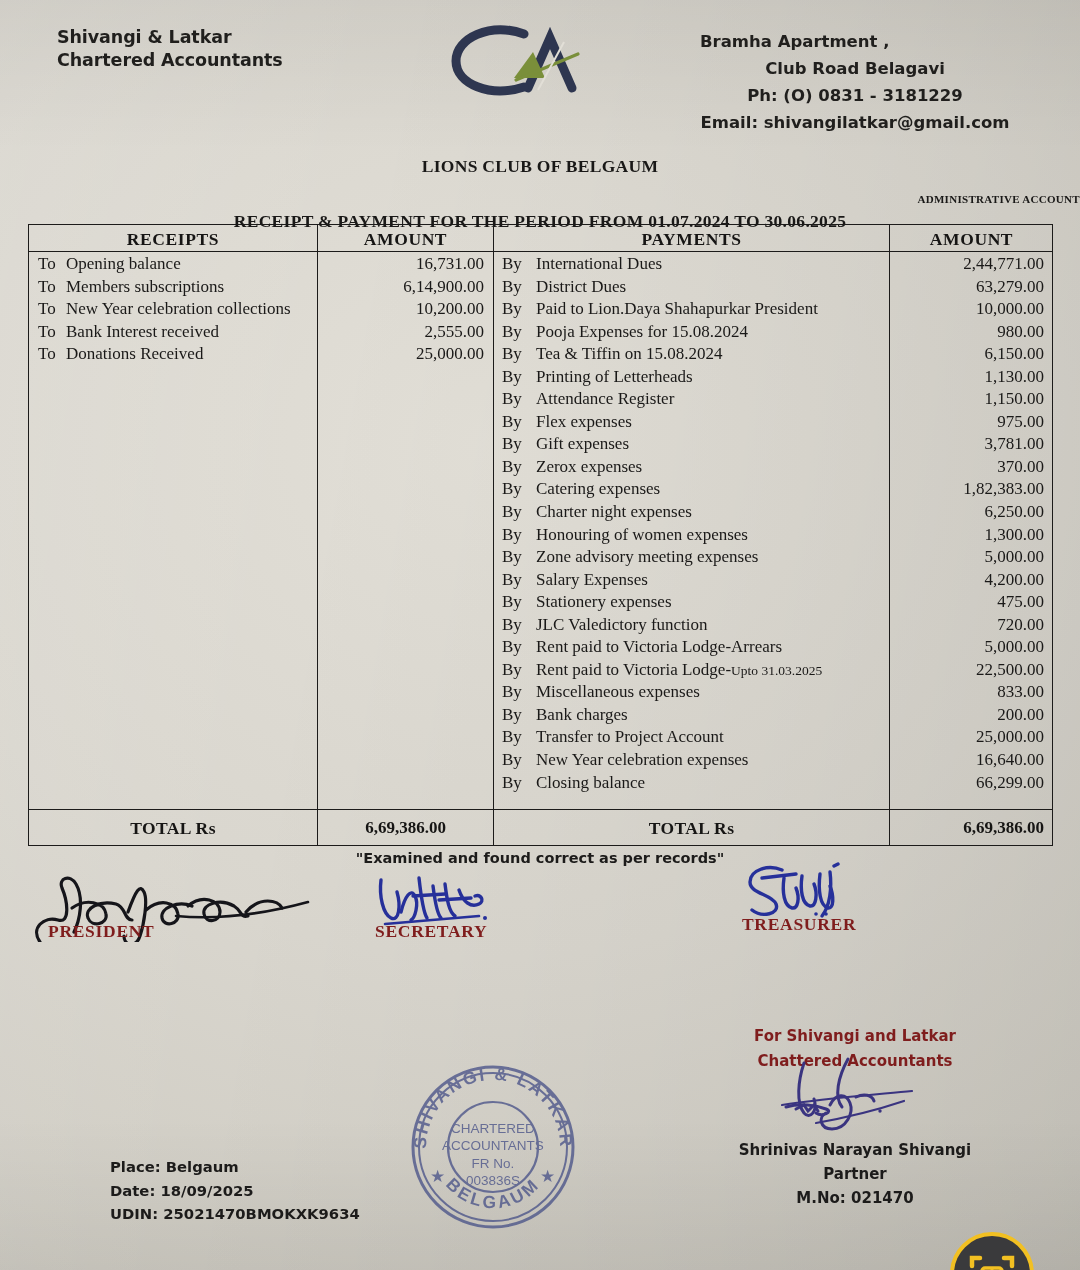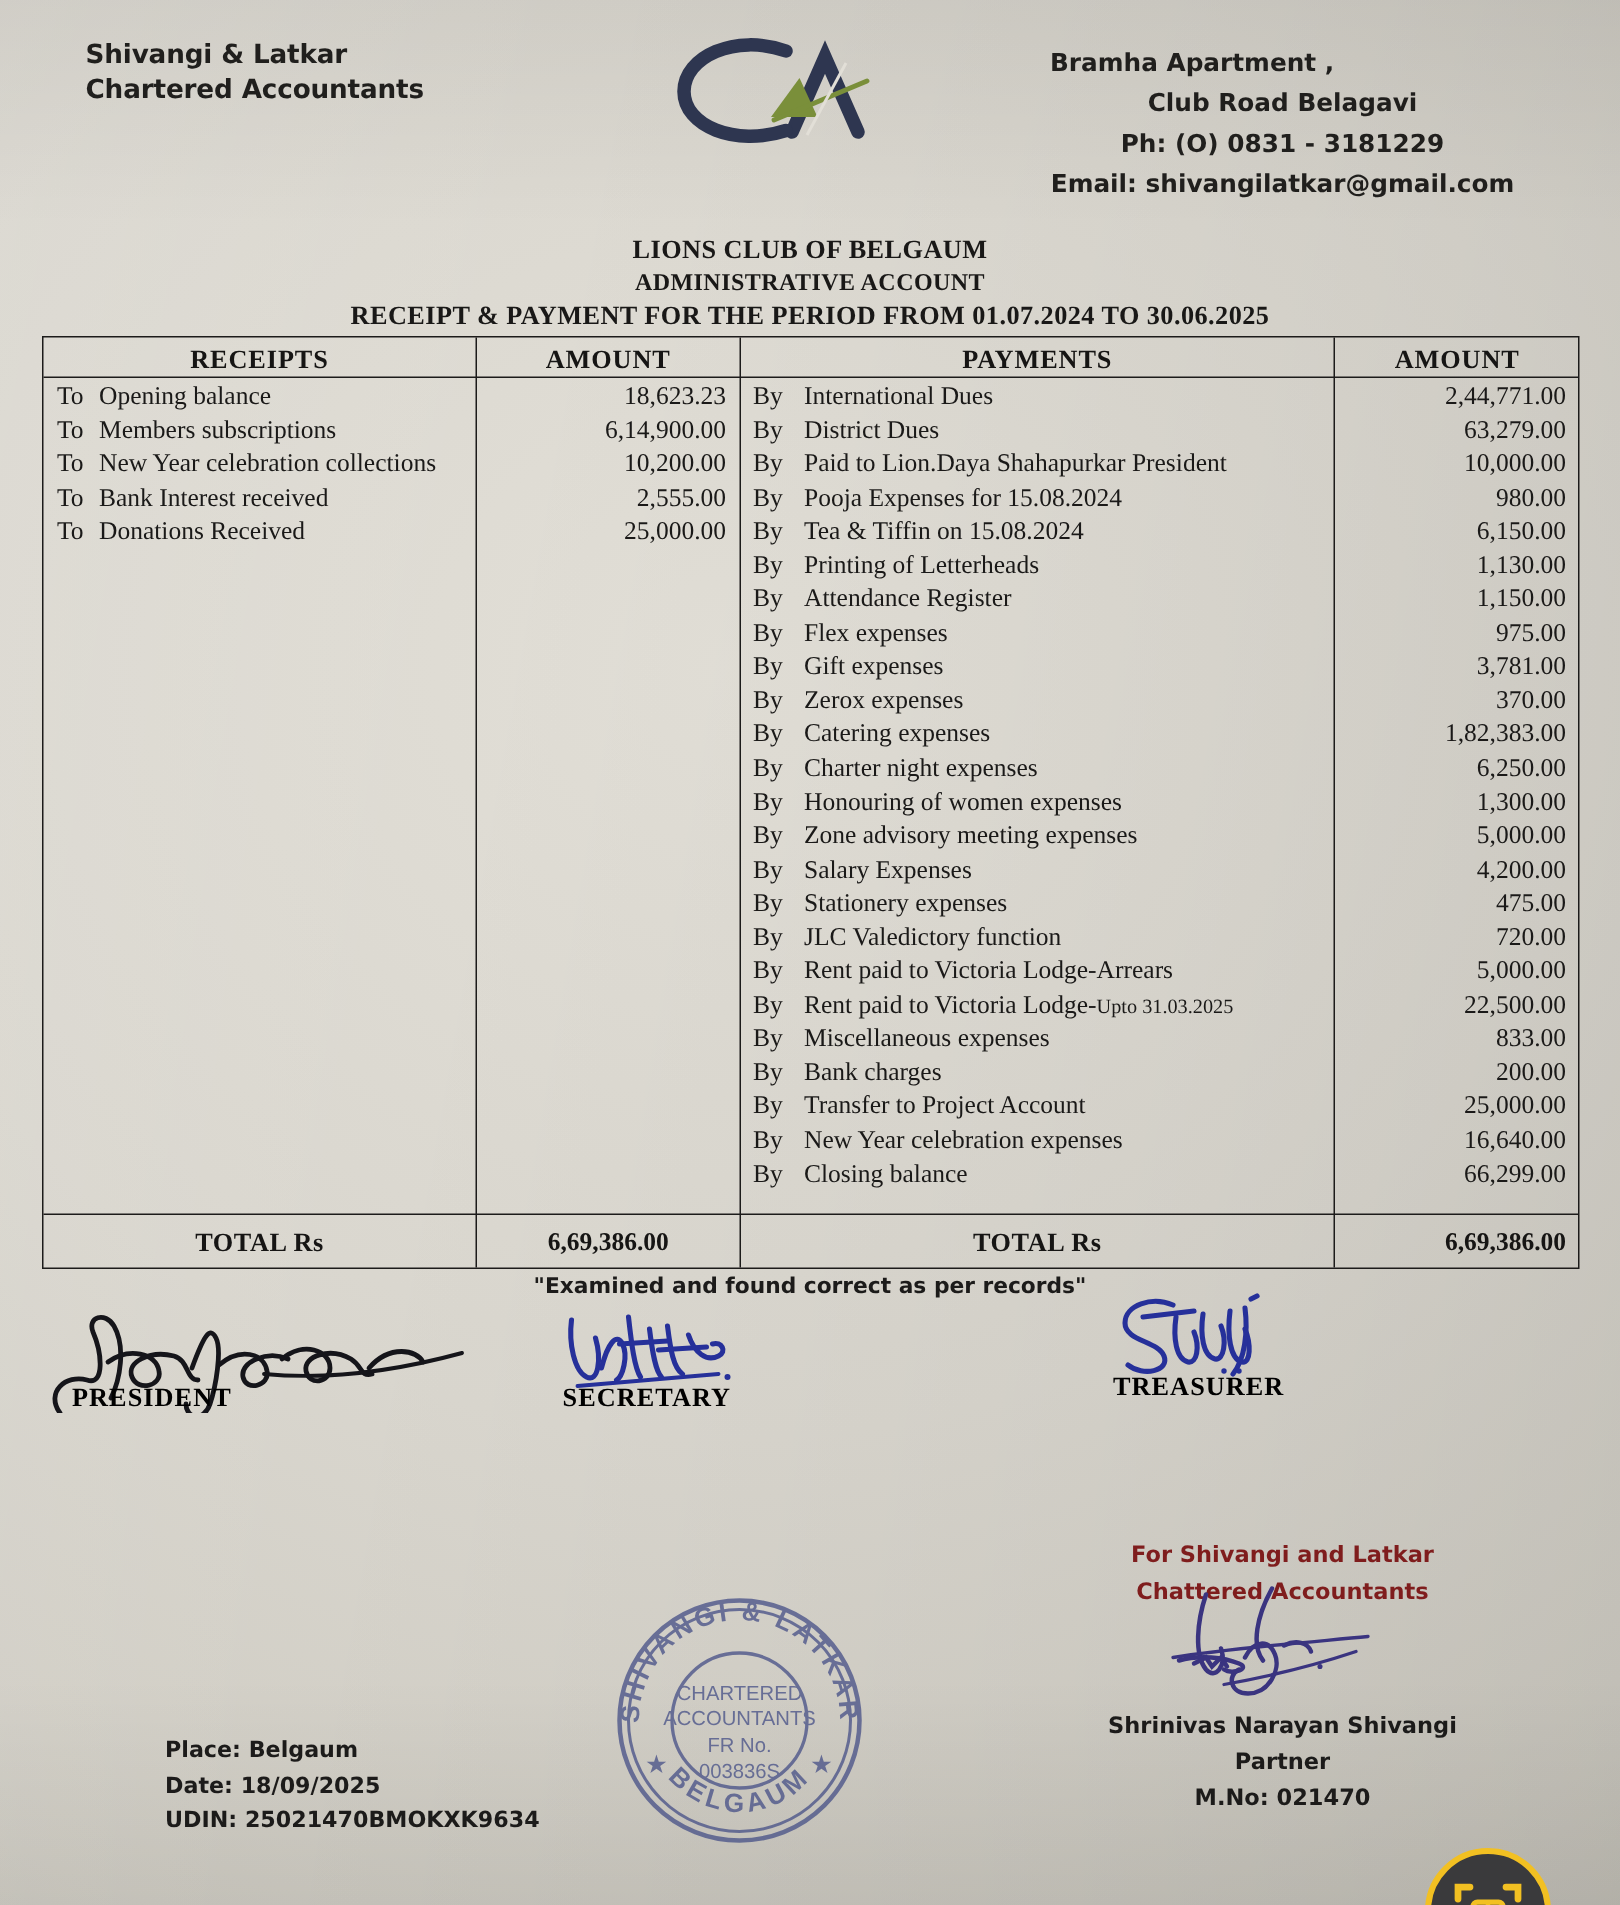"ADMINISTRATIVE ACCOUNT" .t2 { font-size: 16px -> 11px; margin-top: 1px -> 12px; text-align: none -> right }
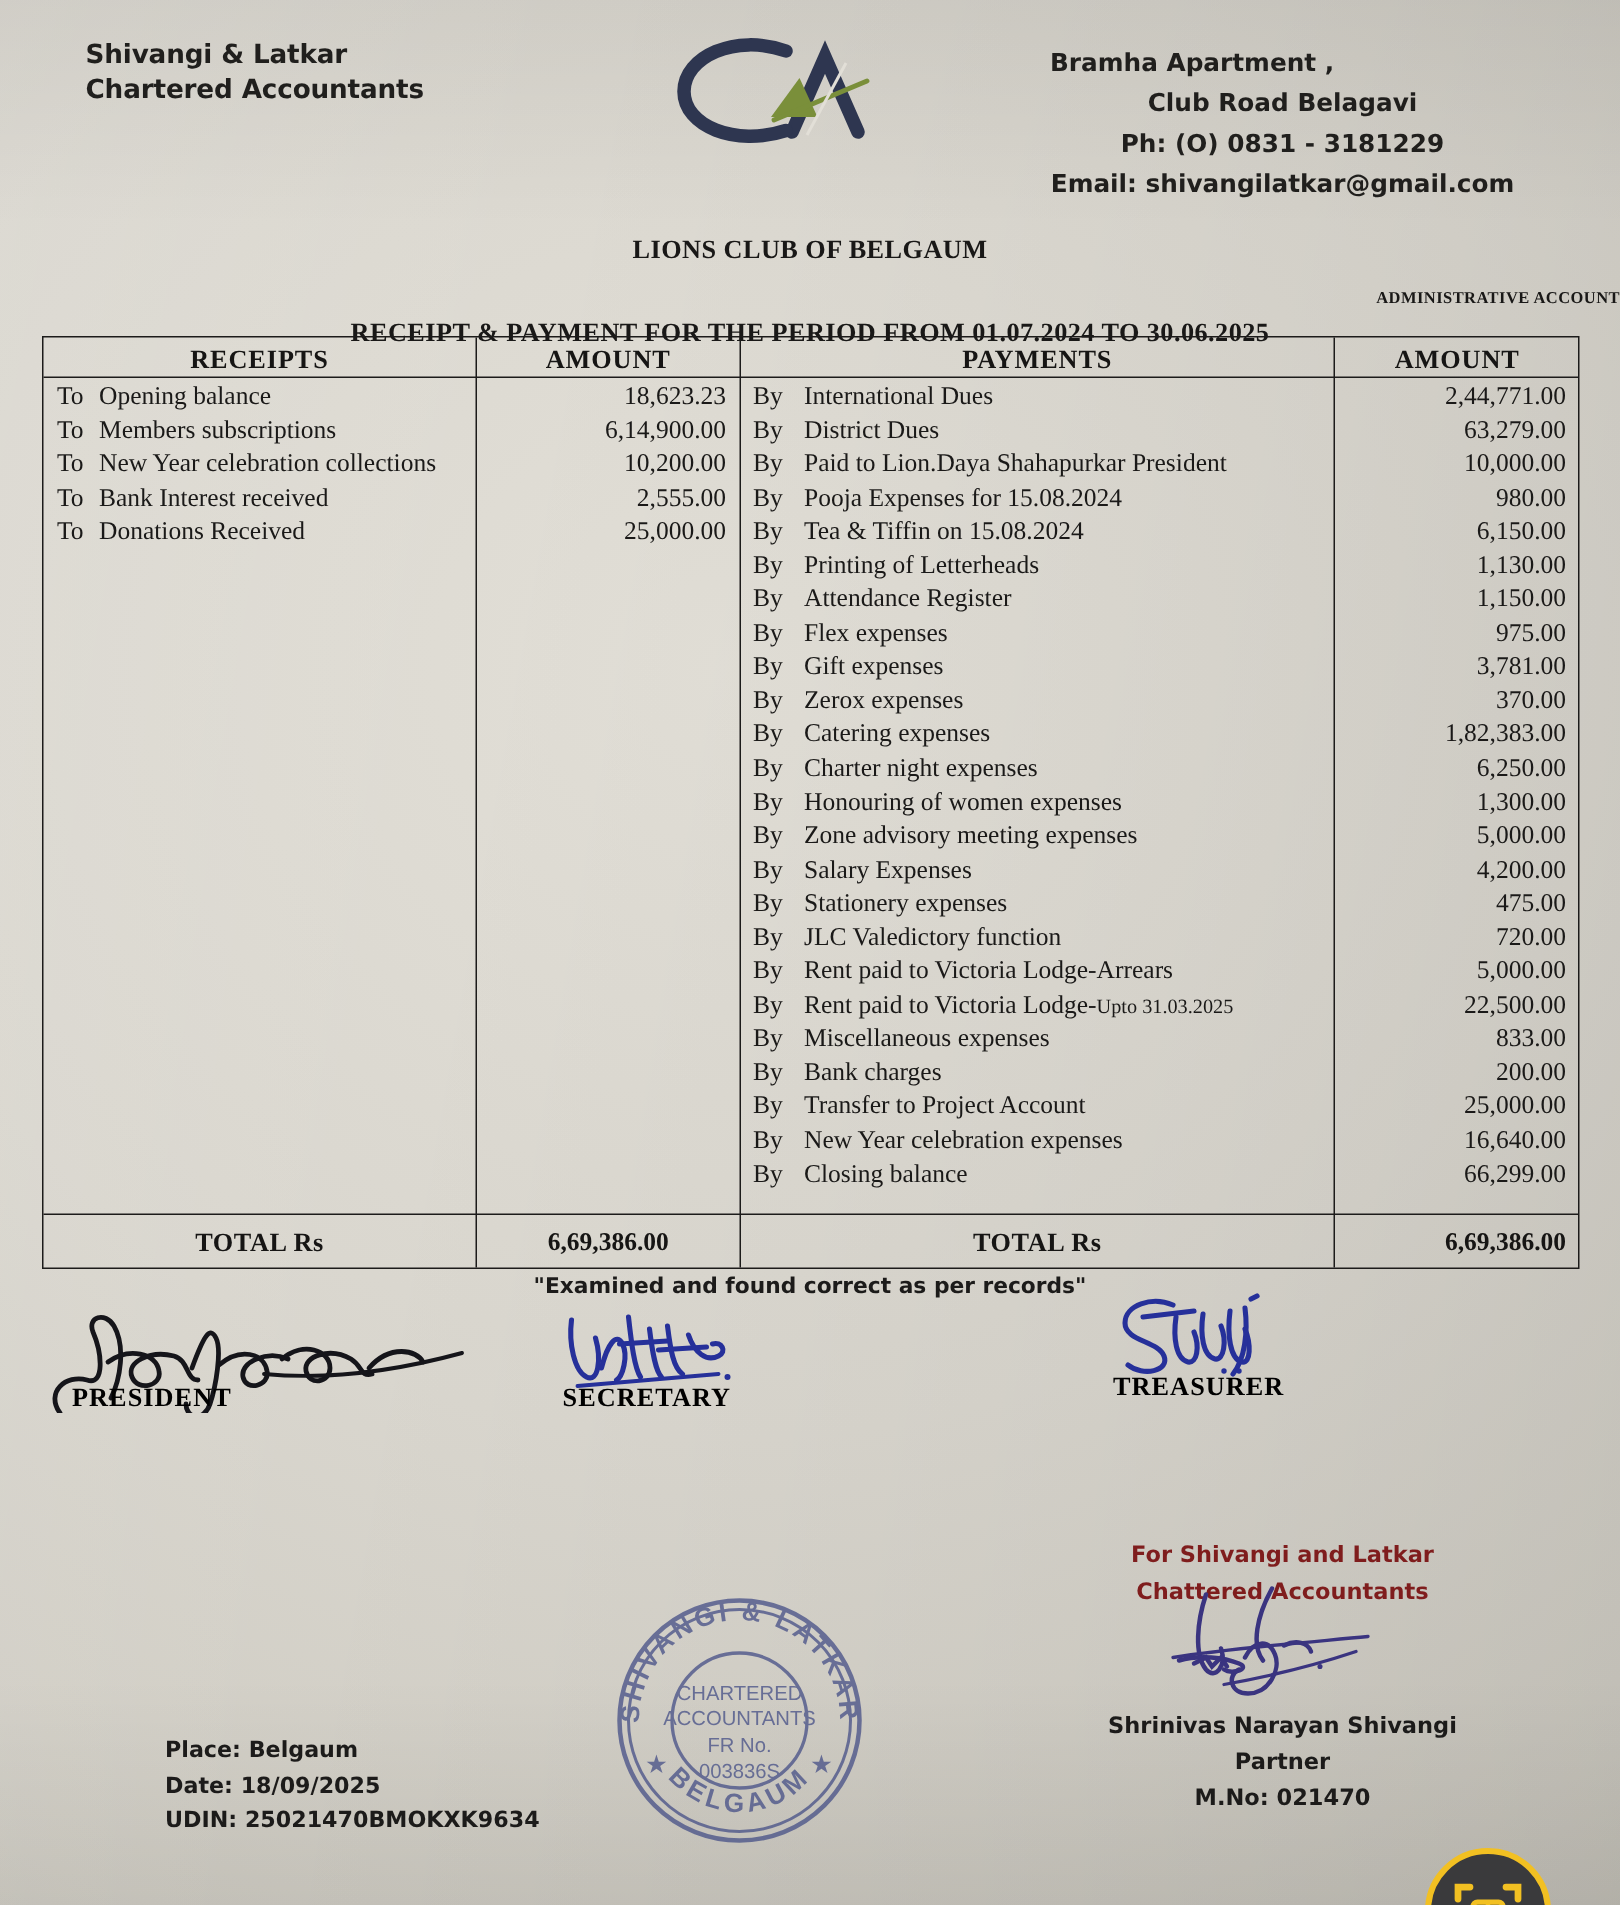"18,623.23" div.row { text: 18,623.23 -> 16,731.00 }
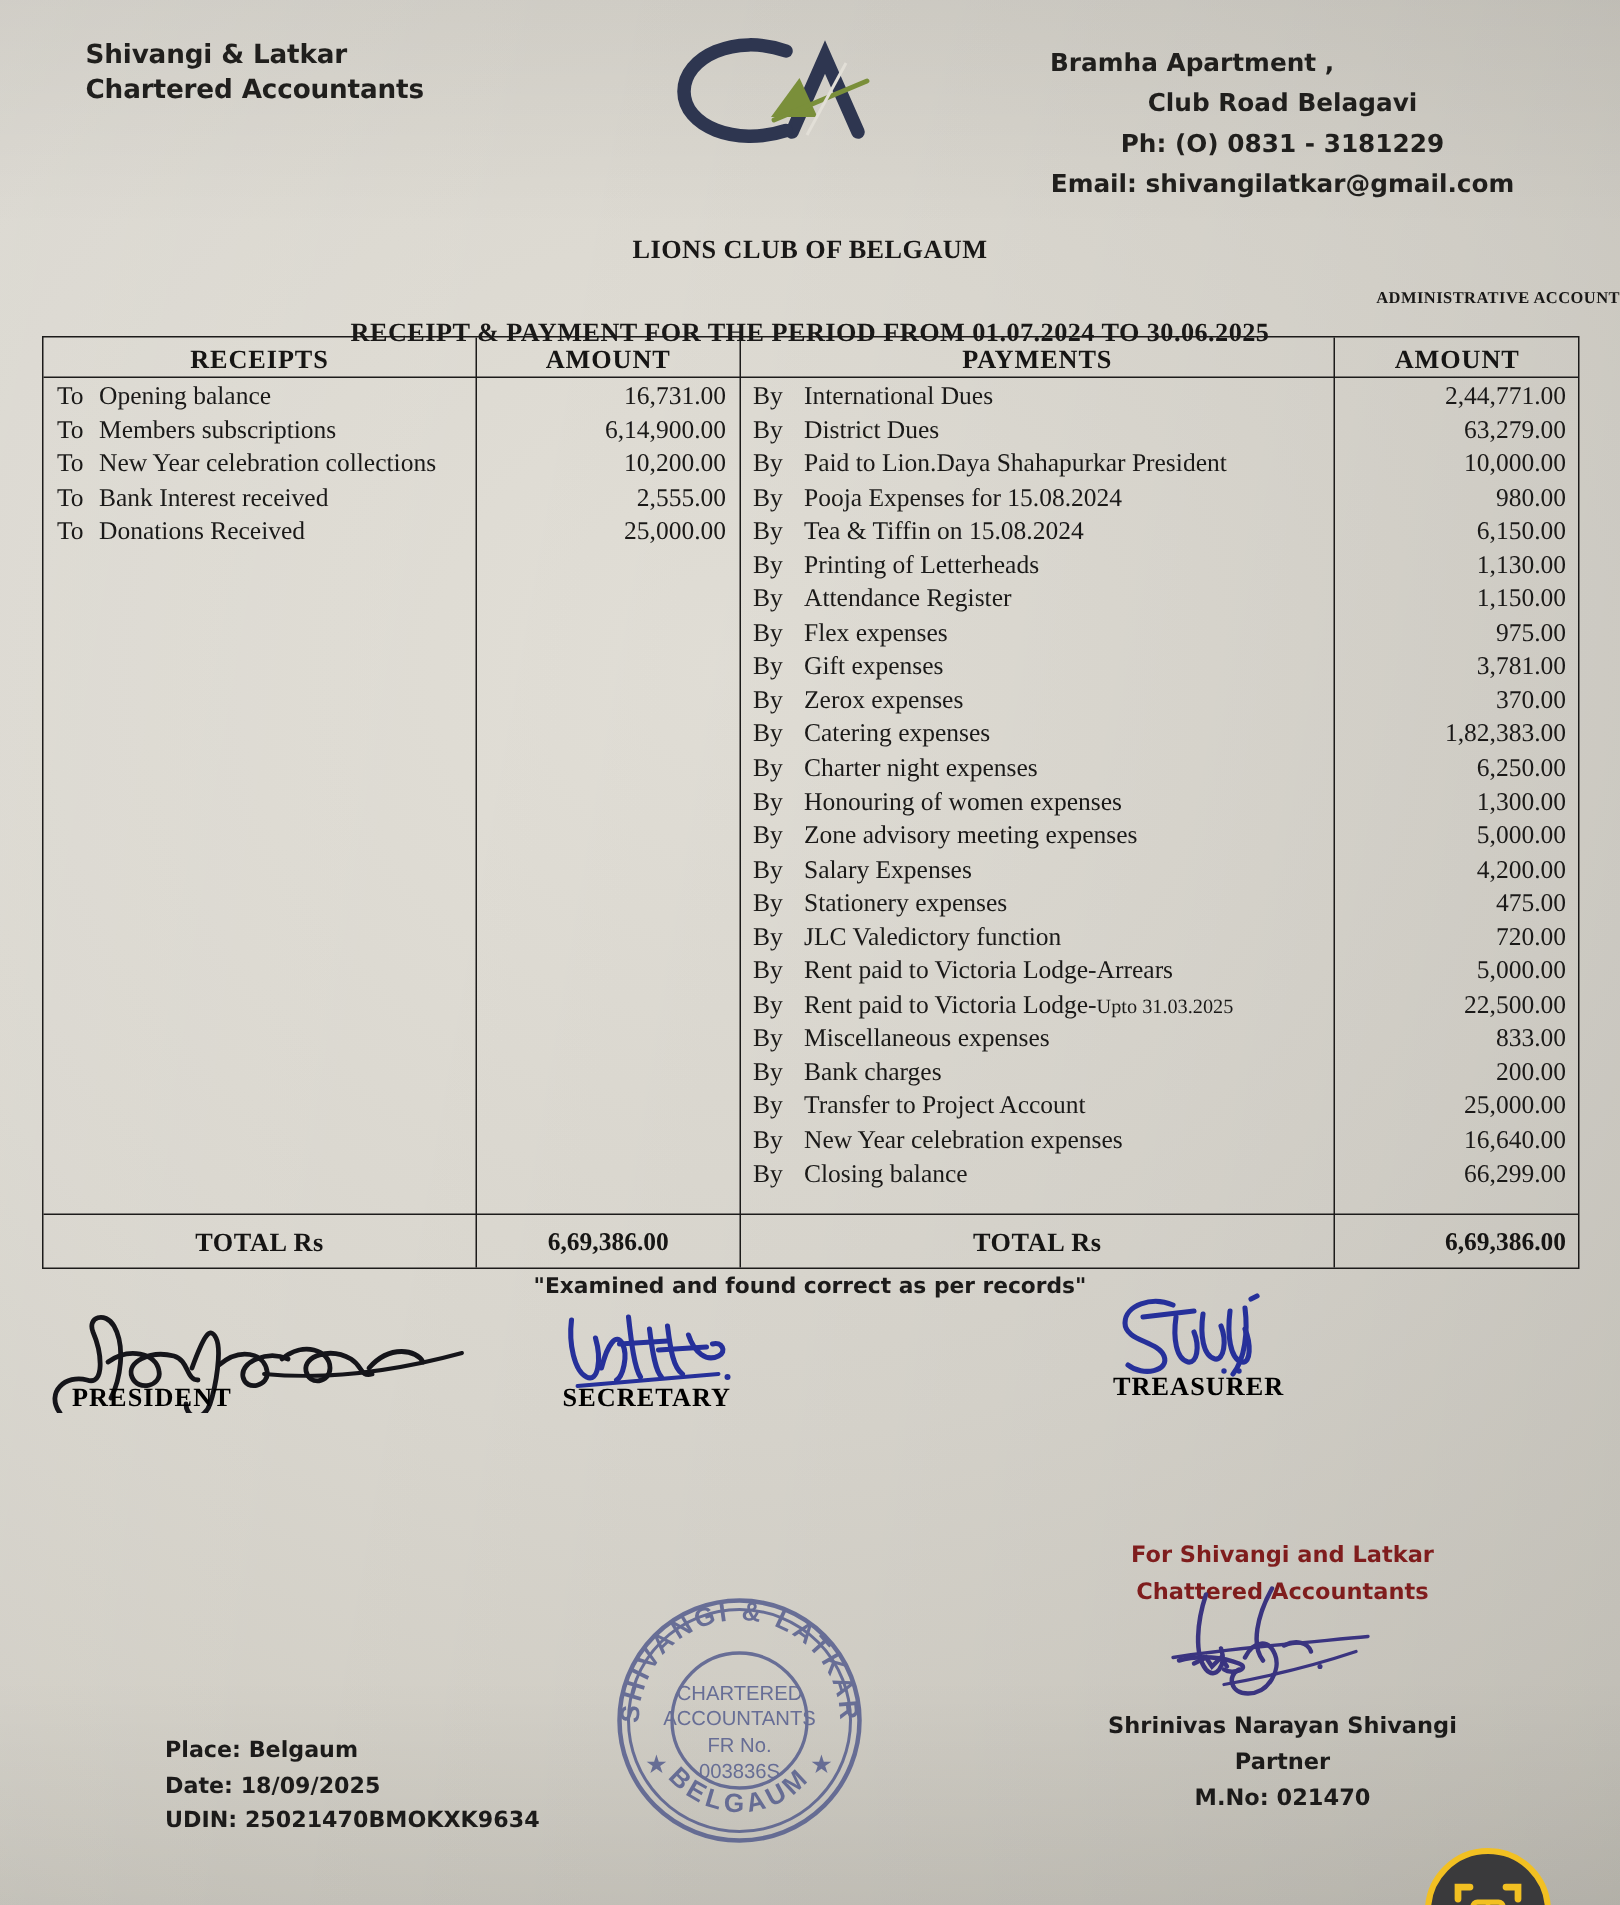"PRESIDENT" .sig-label { color: #000000 -> #7f1d1d }
